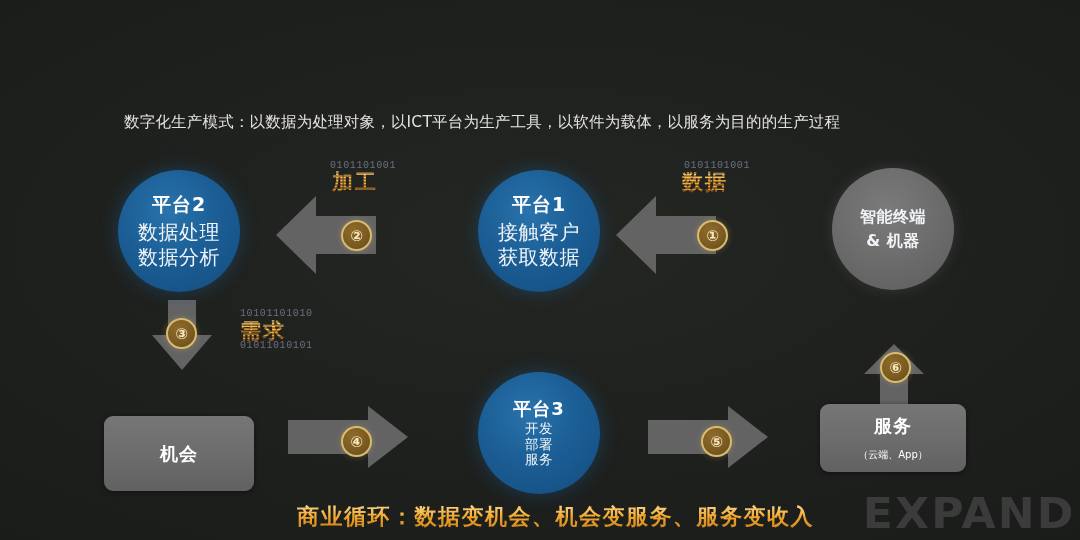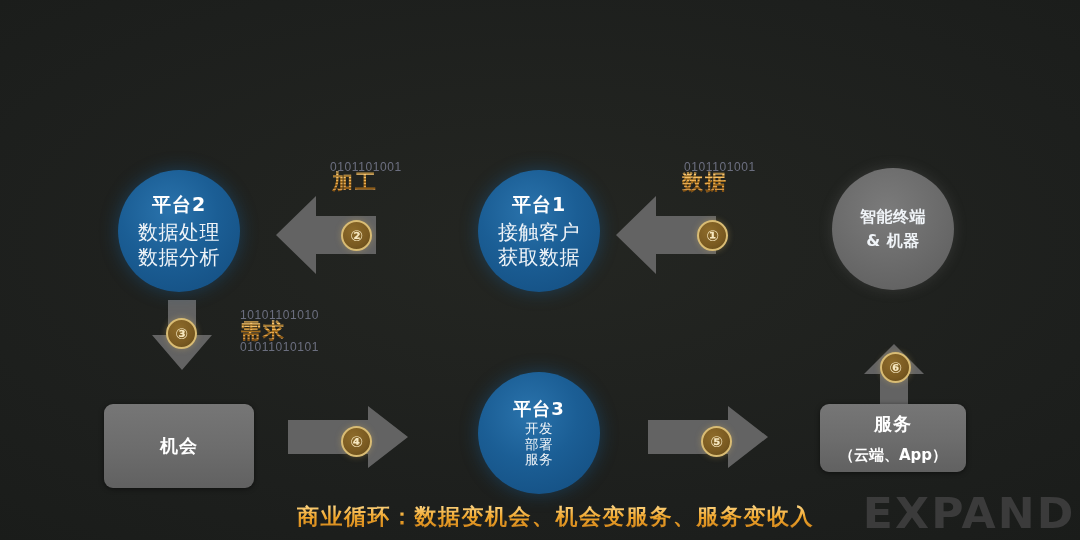"数字化生产模式：以数据为处理对象，以ICT平台为生产工具，以软件为载体，以服务为" div.subtitle { html: none -> <div>数字化生产模式：以数据为处理对象，以ICT平台为生产工具，以软件为载体，以服务为目的的生产过程</div> }
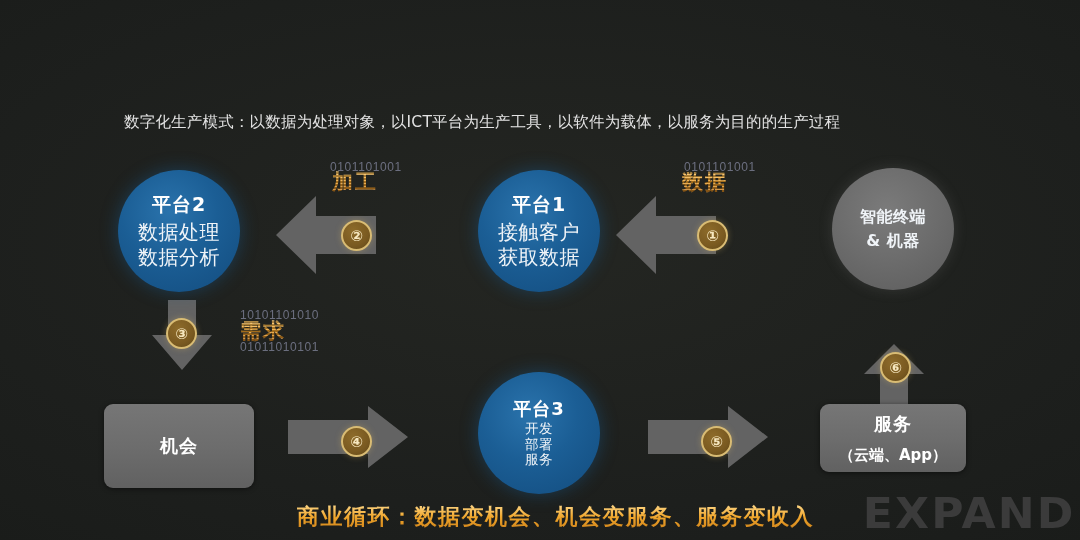"0101101001" .binary-strip { font-family: Liberation Sans, sans-serif -> Liberation Mono, monospace; font-size: 12px -> 10px }
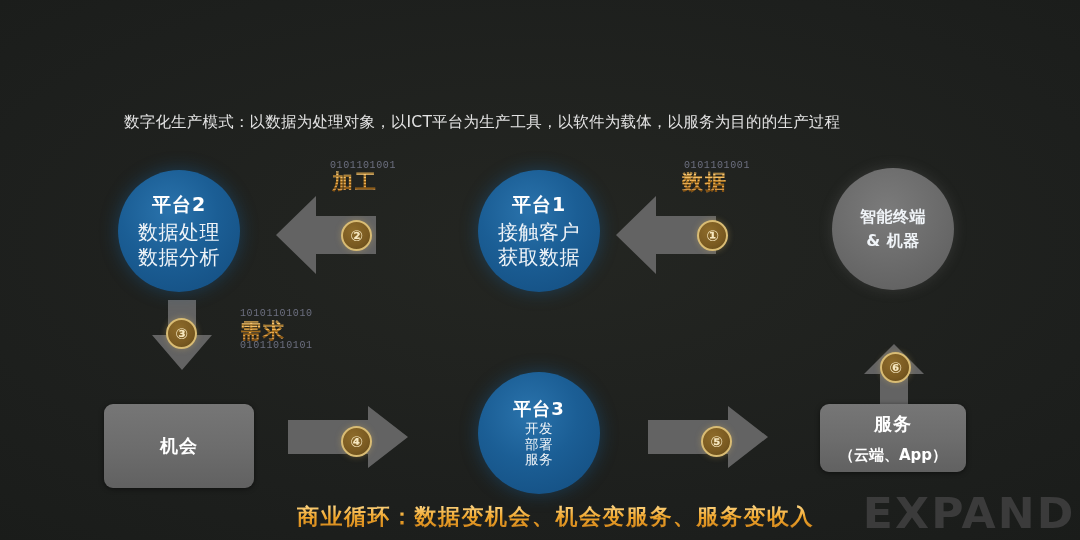"机会" #opportunity { height: 84px -> 75px; top: 404px -> 416px }
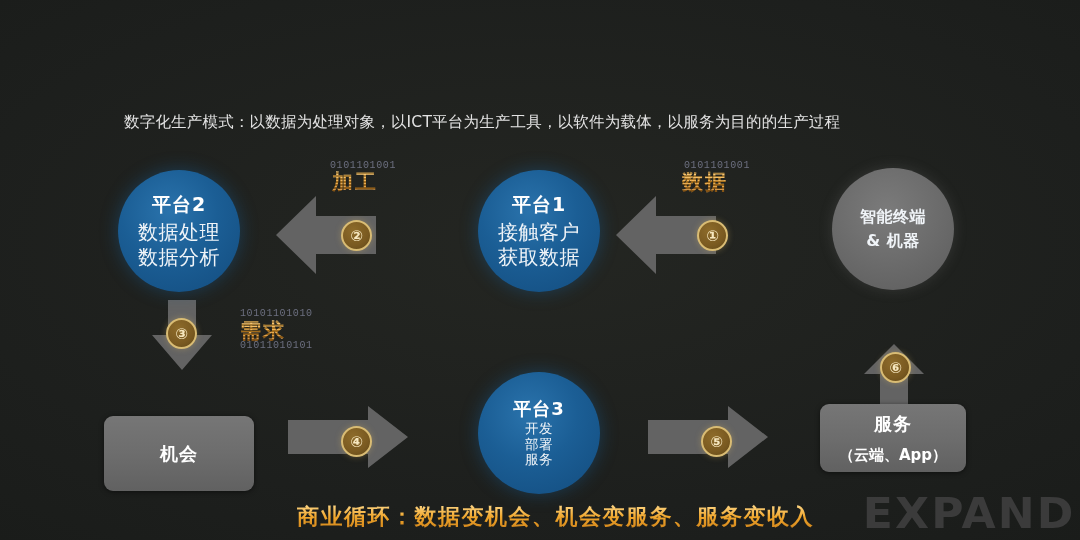"（云端、App）" .box-sub { font-size: 15px -> 10px; font-weight: bold -> normal }
